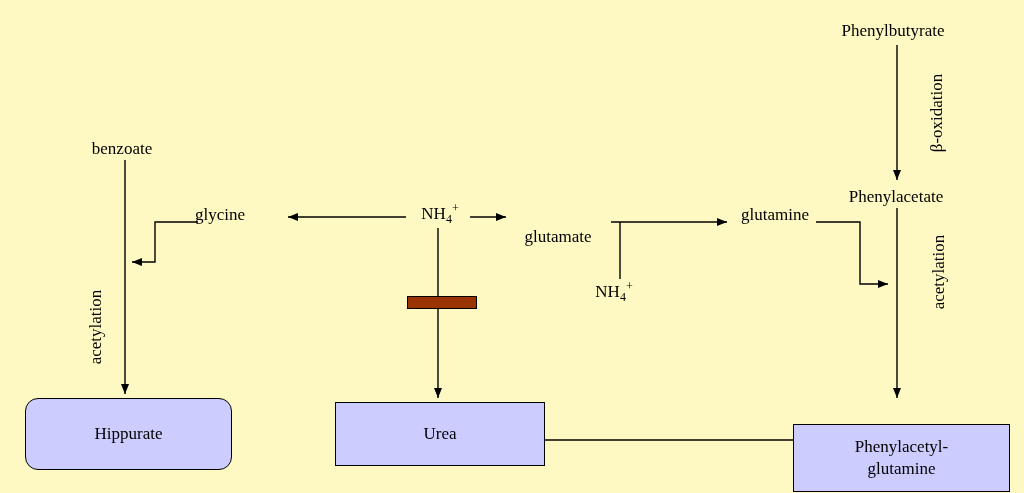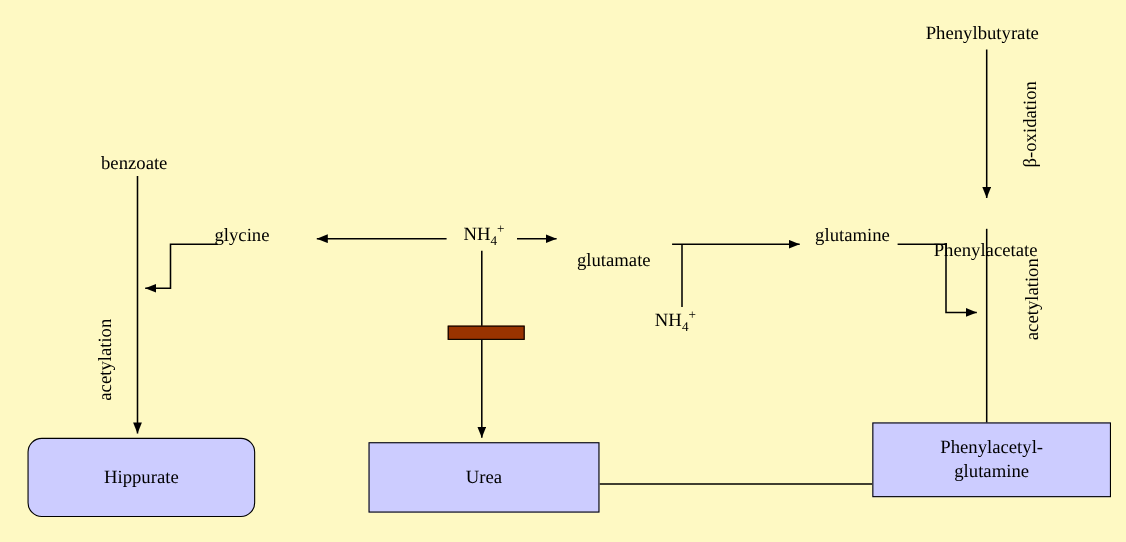"Phenylacetate" div.label { margin-top: 31px -> none }
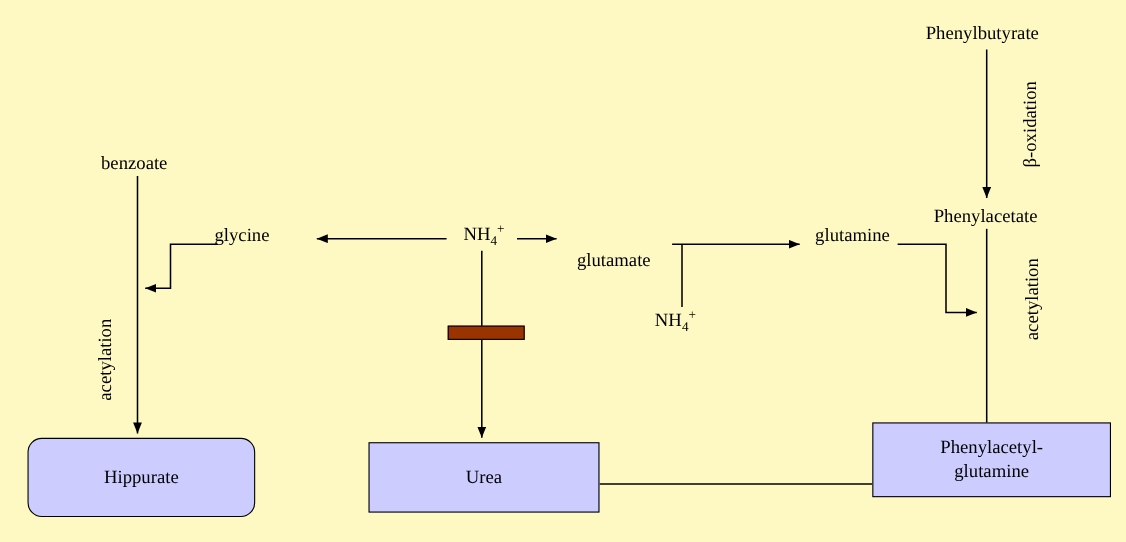"Phenylacetyl-" div.box { top: 384px -> 424px }
